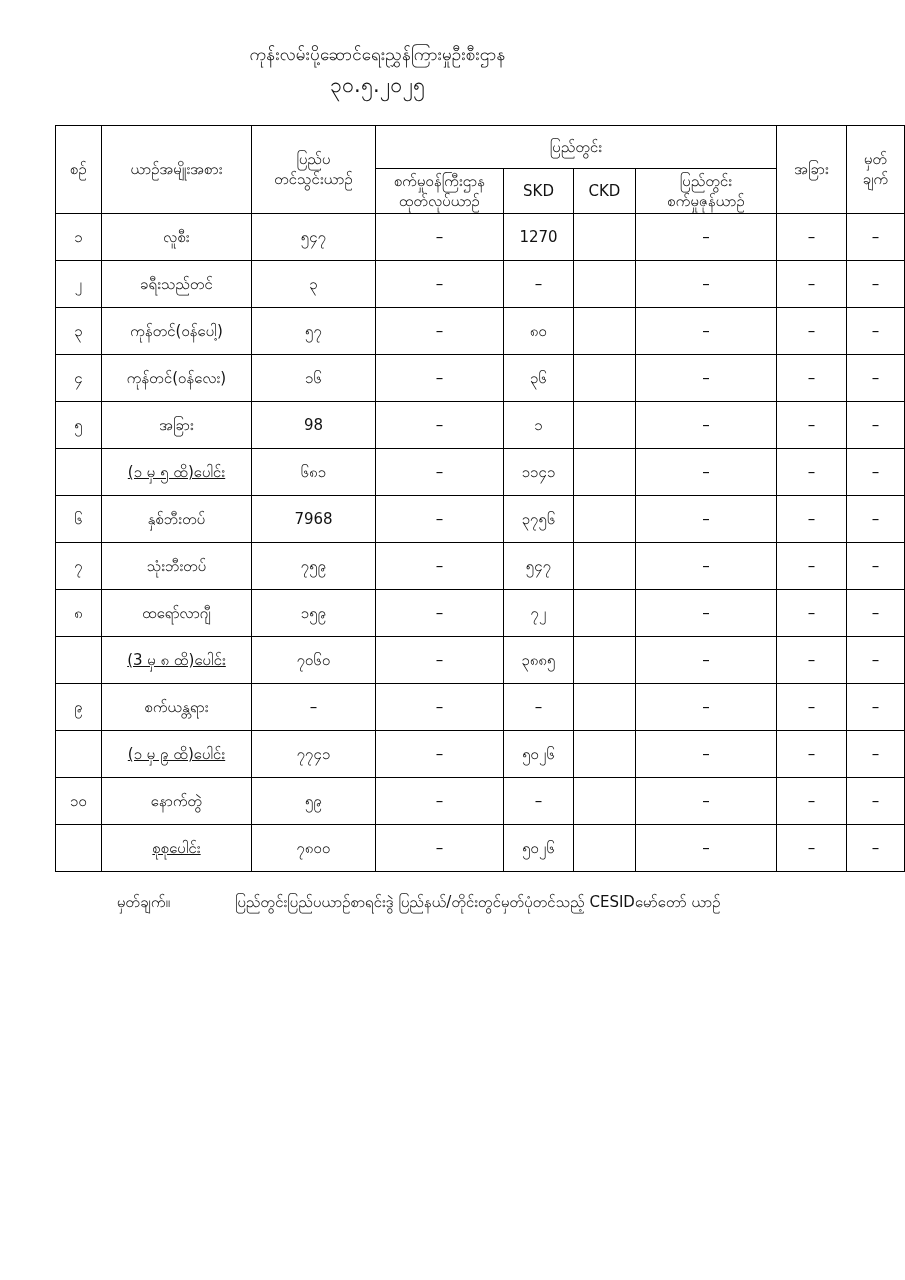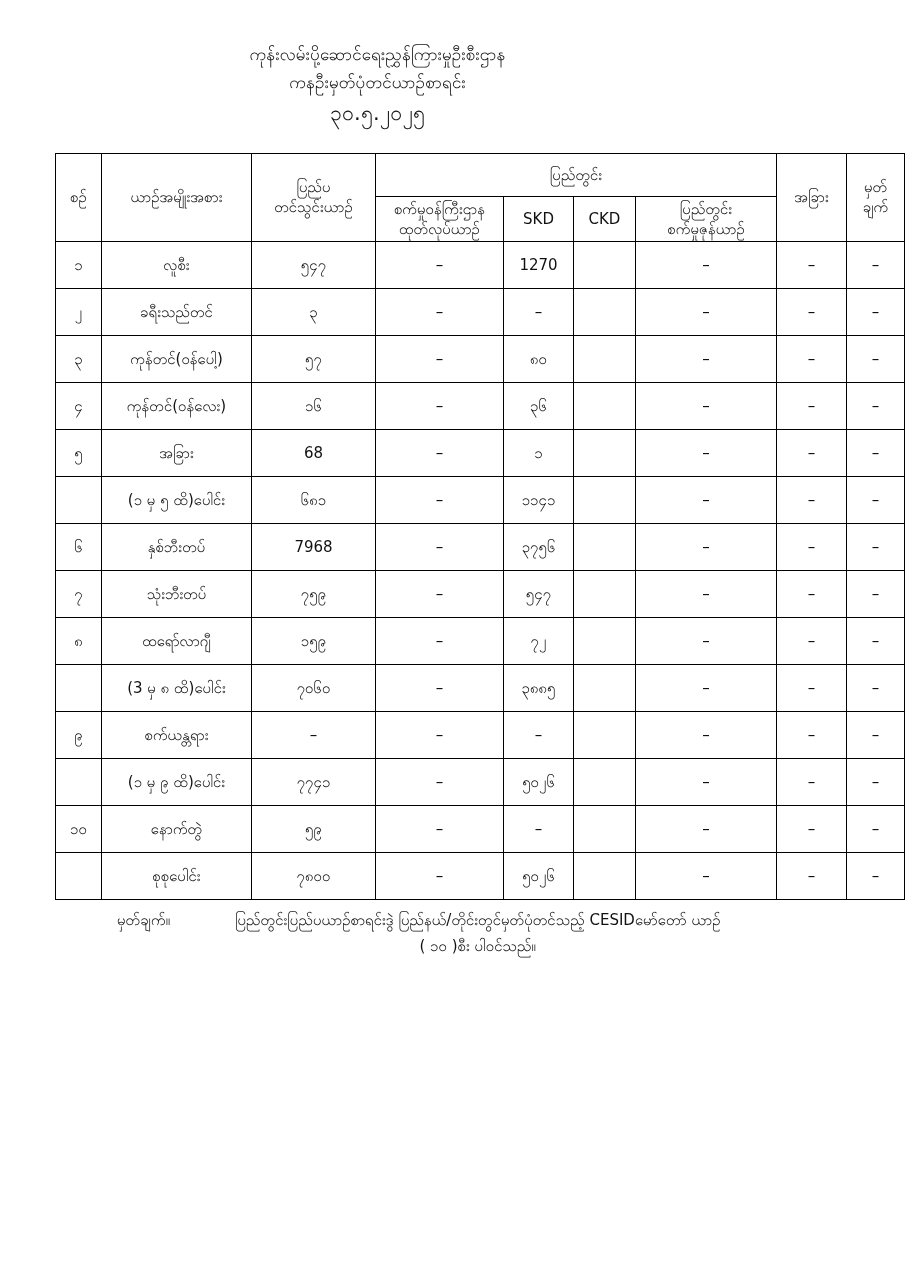"ကနဦးမှတ်ပုံတင်ယာဉ်စာရင်း" div { html: <div>ကနဦးမှတ်ပုံတင်ယာဉ်စာရင်း</div> -> none }
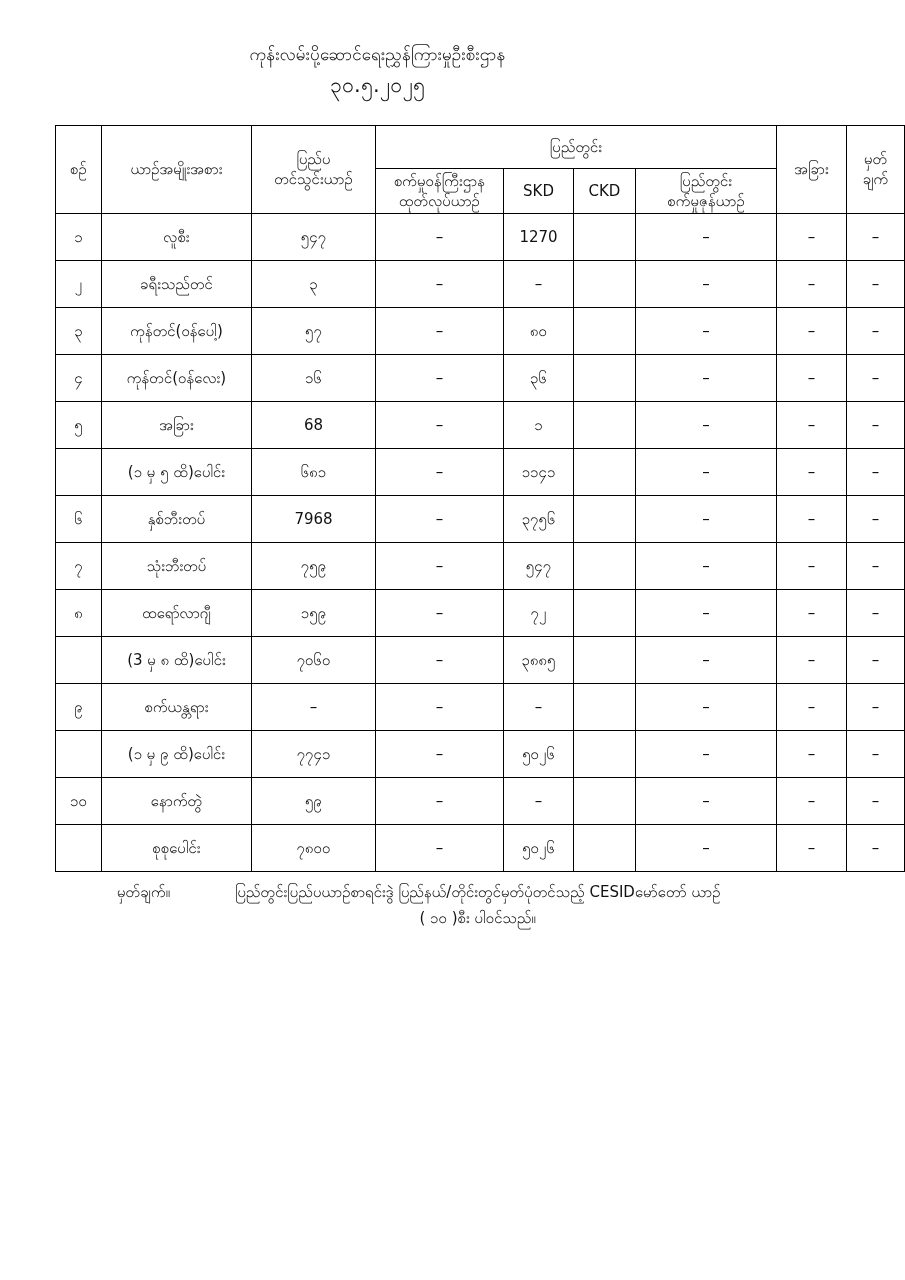"68" td { text: 68 -> 98 }
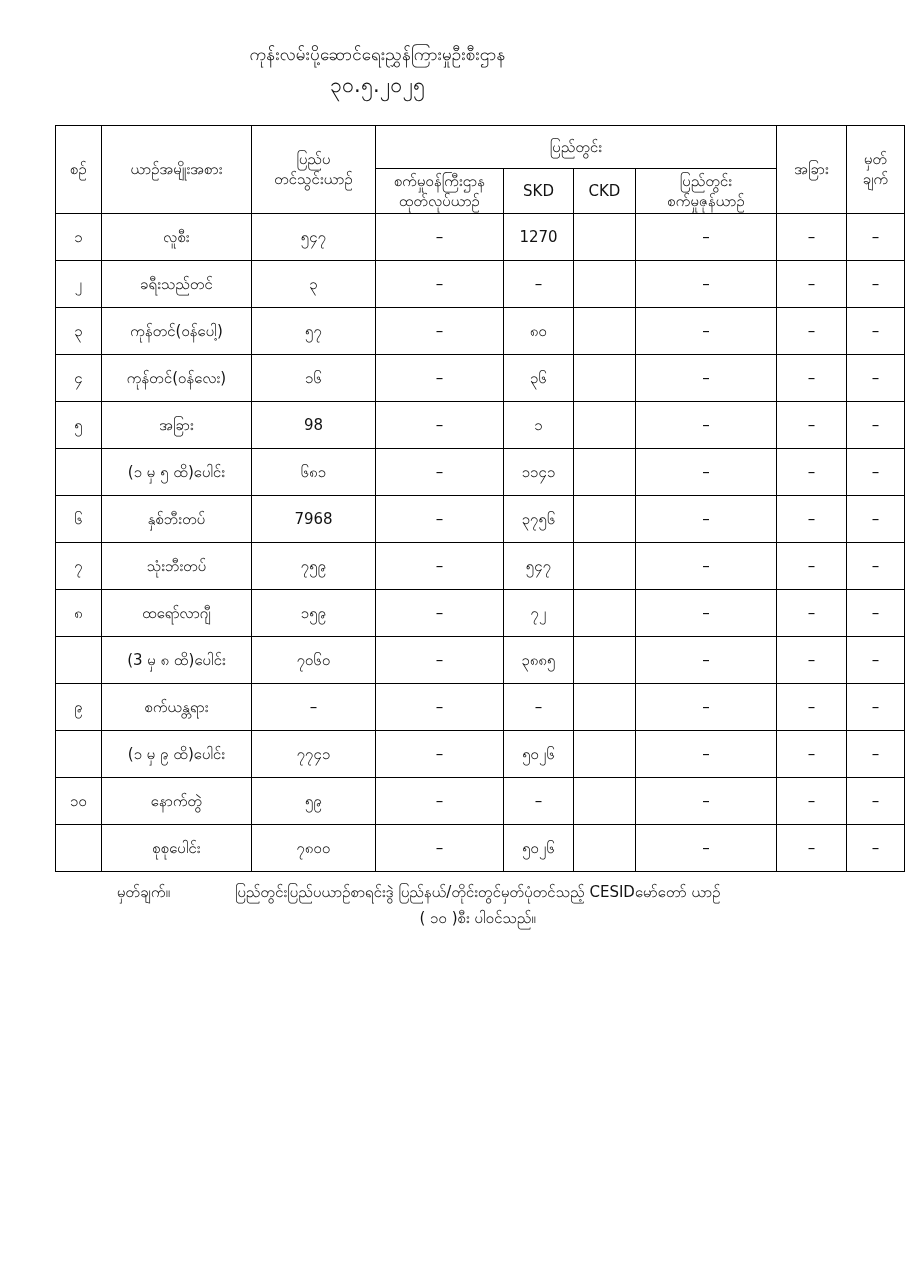"(၁ မှ ၅ ထိ)ပေါင်း" td.label.center { text-decoration: none -> underline }
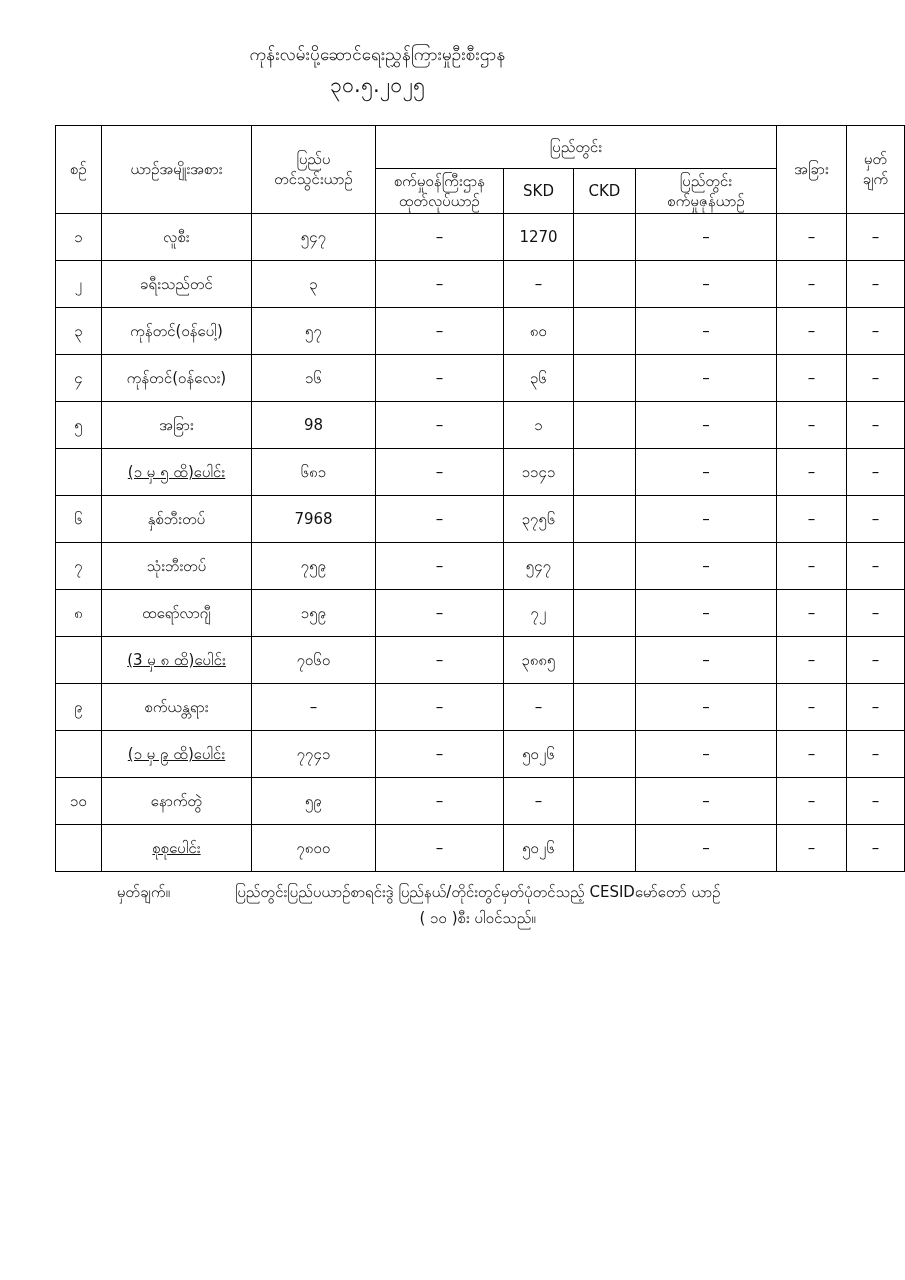"မှတ်ချက်။" .footnote { margin-top: 8px -> 18px }
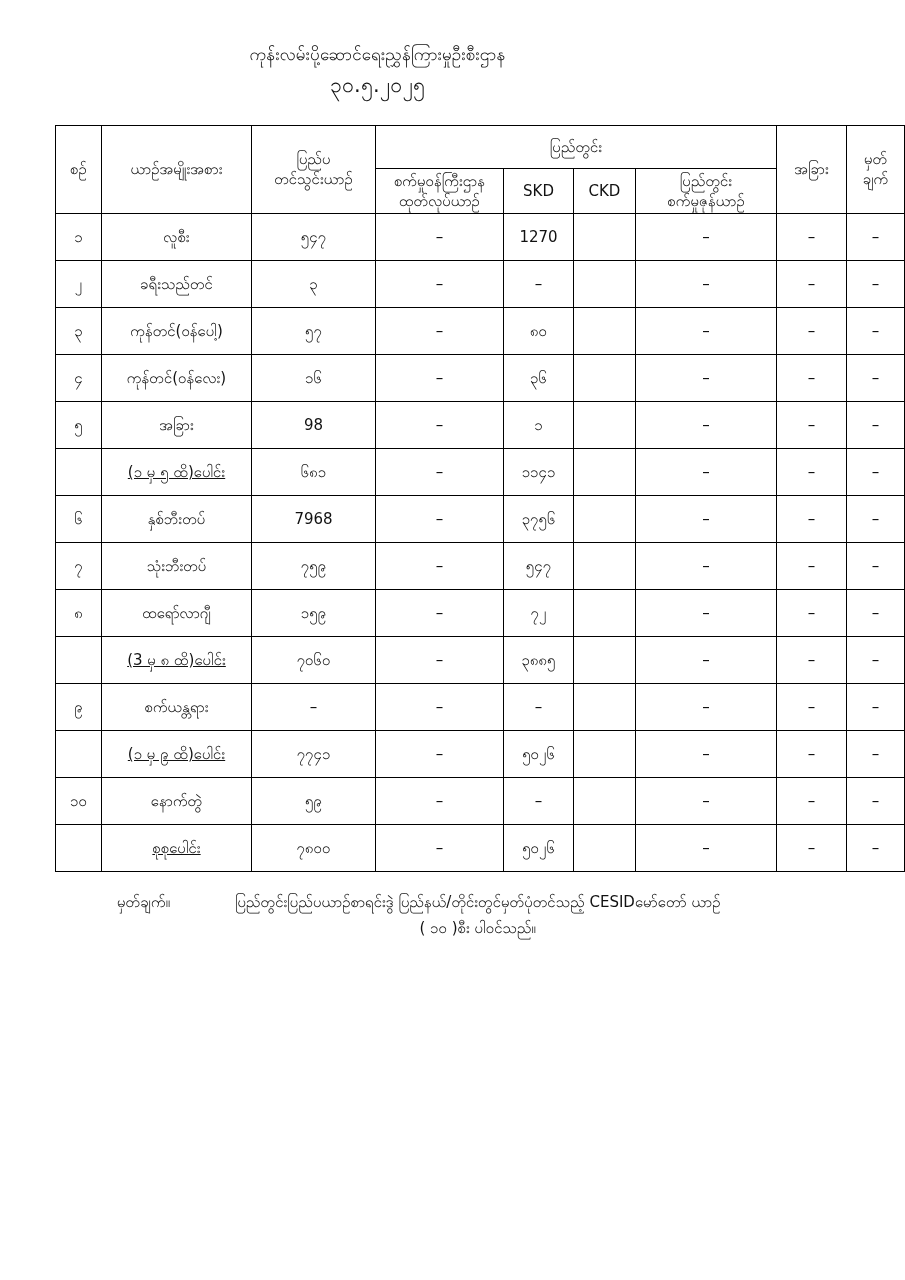"( ၁၀ )စီး ပါဝင်သည်။" div { html: <div>( ၁၀ )စီး ပါဝင်သည်။</div> -> none }
